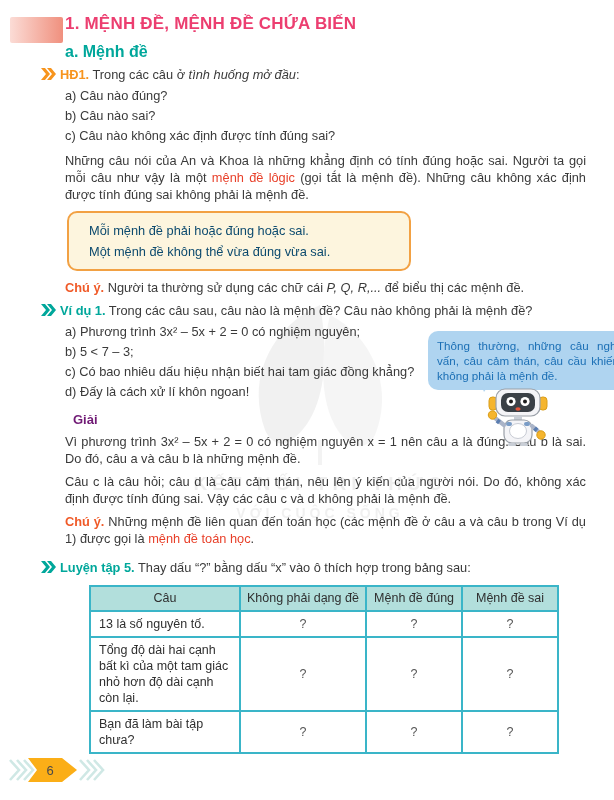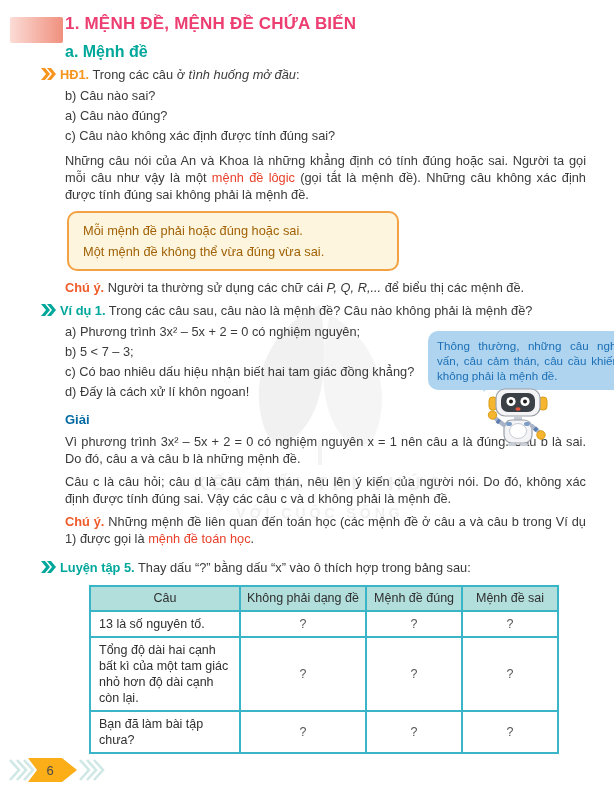"b) Câu nào sai?" p { order: before "a) Câu nào đúng?" -> after "a) Câu nào đúng?" }
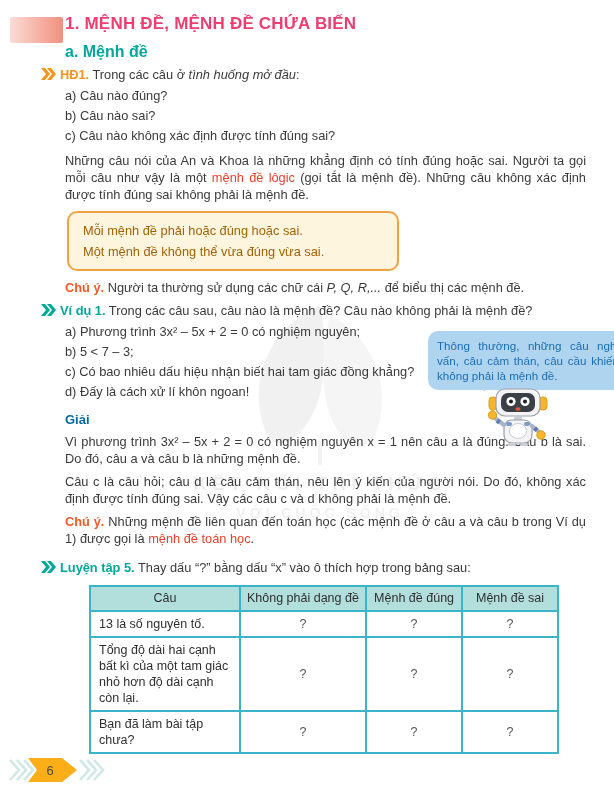"Mỗi mệnh đề phải hoặc" .callout { color: #a16207 -> #0c4a6e; padding: 6px 14px -> 6px 20px }
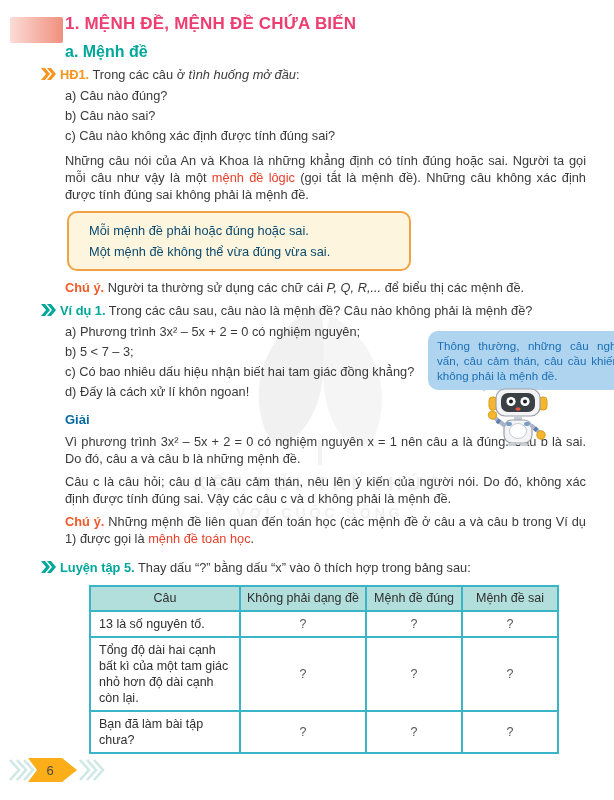"Giải" h3.giai { color: #0369a1 -> #701a75; margin: 12px 0 4px 0 -> 12px 0 4px 8px }
